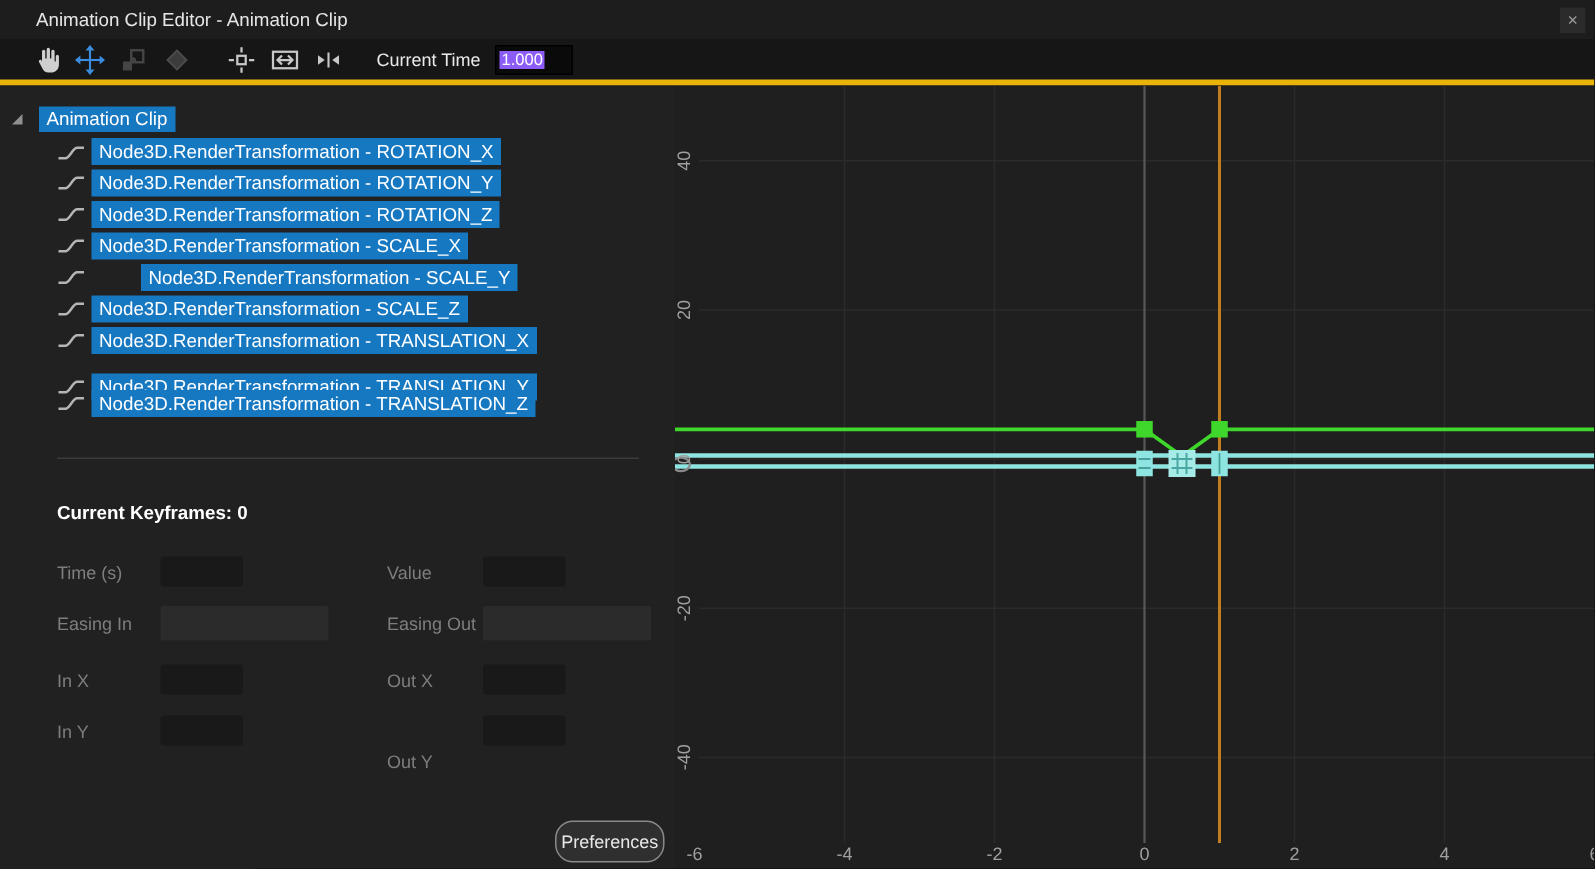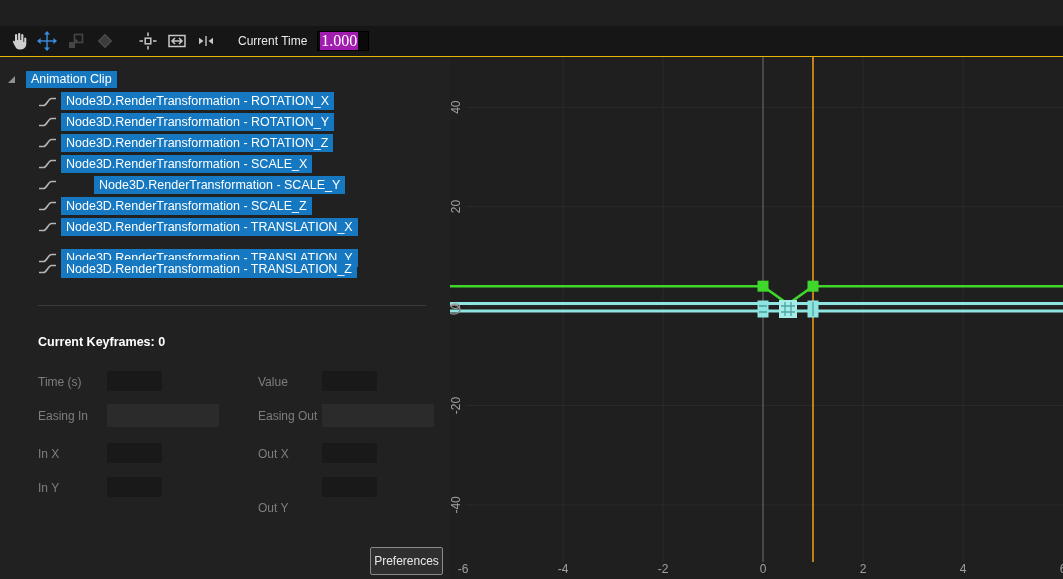"Animation Clip Editor - Animation" div.titlebar { html: none -> <div> <span>Animation Clip Editor - Animation Clip</span> <div> <span>×</span> </div> </div> }
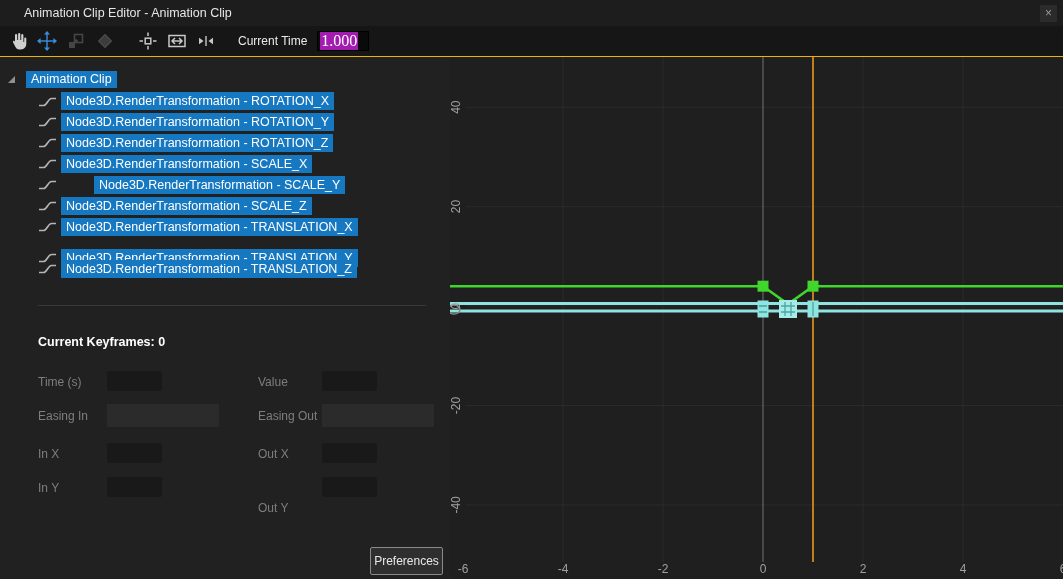"Current Time" .toolbar { border-bottom: 1px solid #eab308 -> 4px solid #eab308; padding-left: 5px -> 18px }
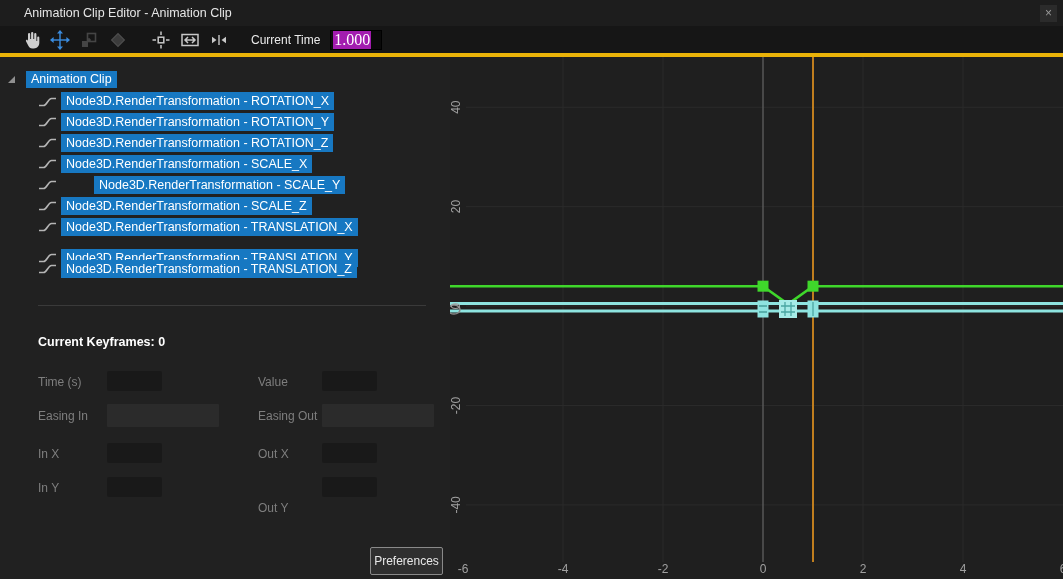"1.000" .ct-input .sel { background: #a21caf -> #8b5cf6; font-family: Liberation Serif, serif -> none; font-size: 16px -> 11px }
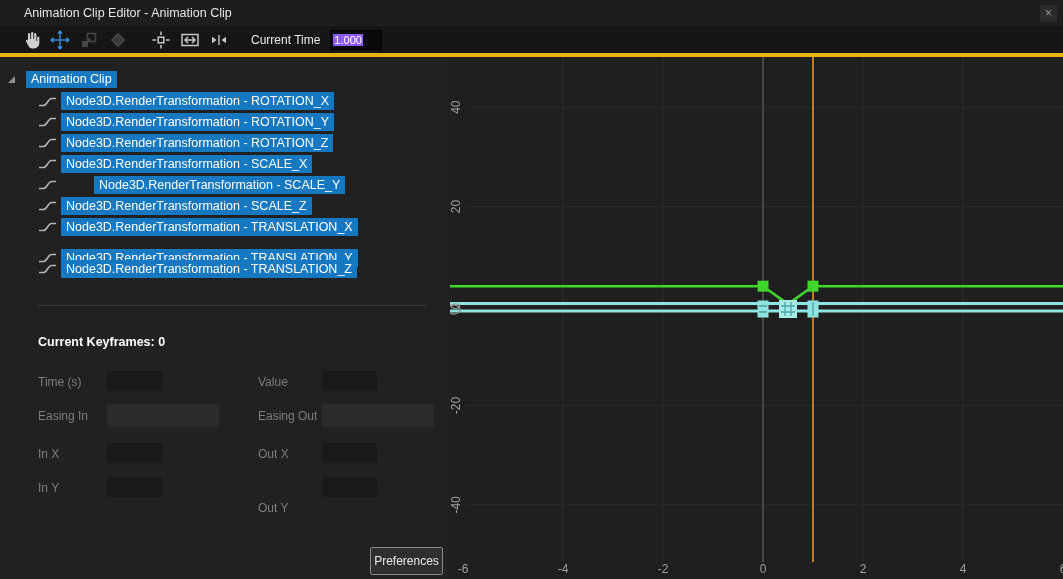"Preferences" .pref-btn { border-radius: 2px -> 12px }
